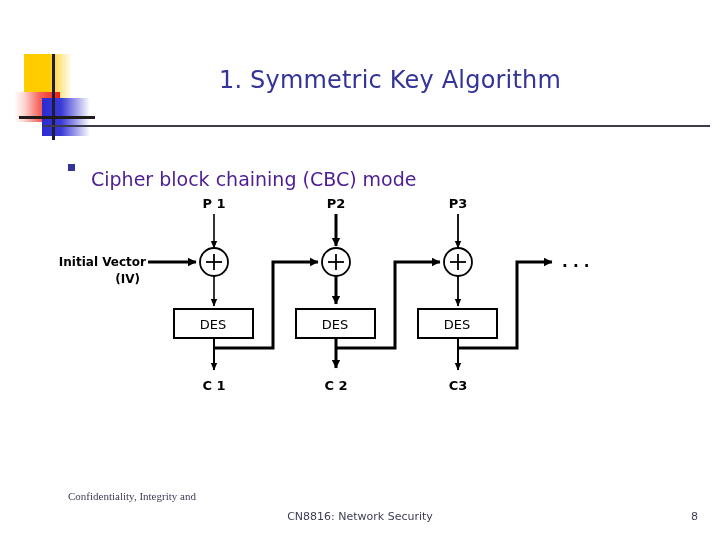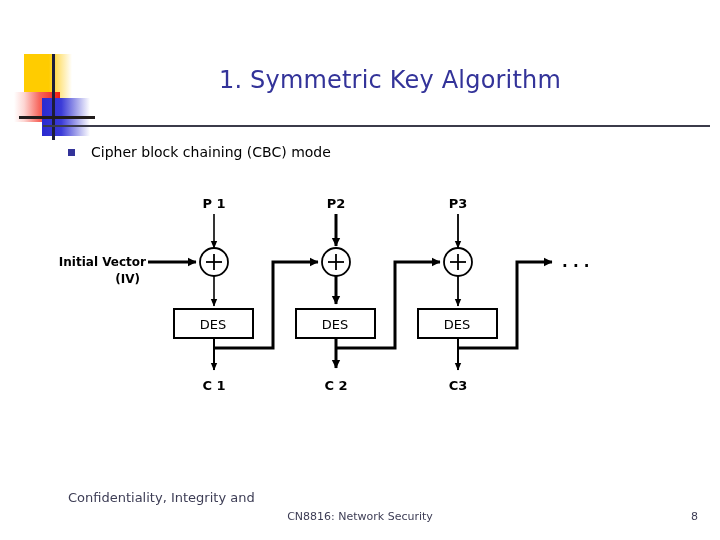"Cipher block chaining (CBC) mode" .bullet-text { color: #000000 -> #4c1d95; font-size: 14px -> 19px; margin-top: none -> 24px }
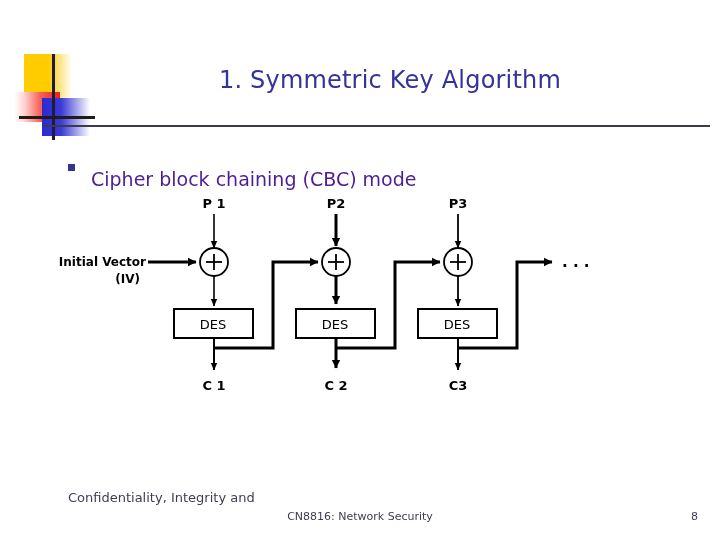"Confidentiality, Integrity and" .footer-left { font-family: none -> Liberation Serif, serif; font-size: 13px -> 11px }
